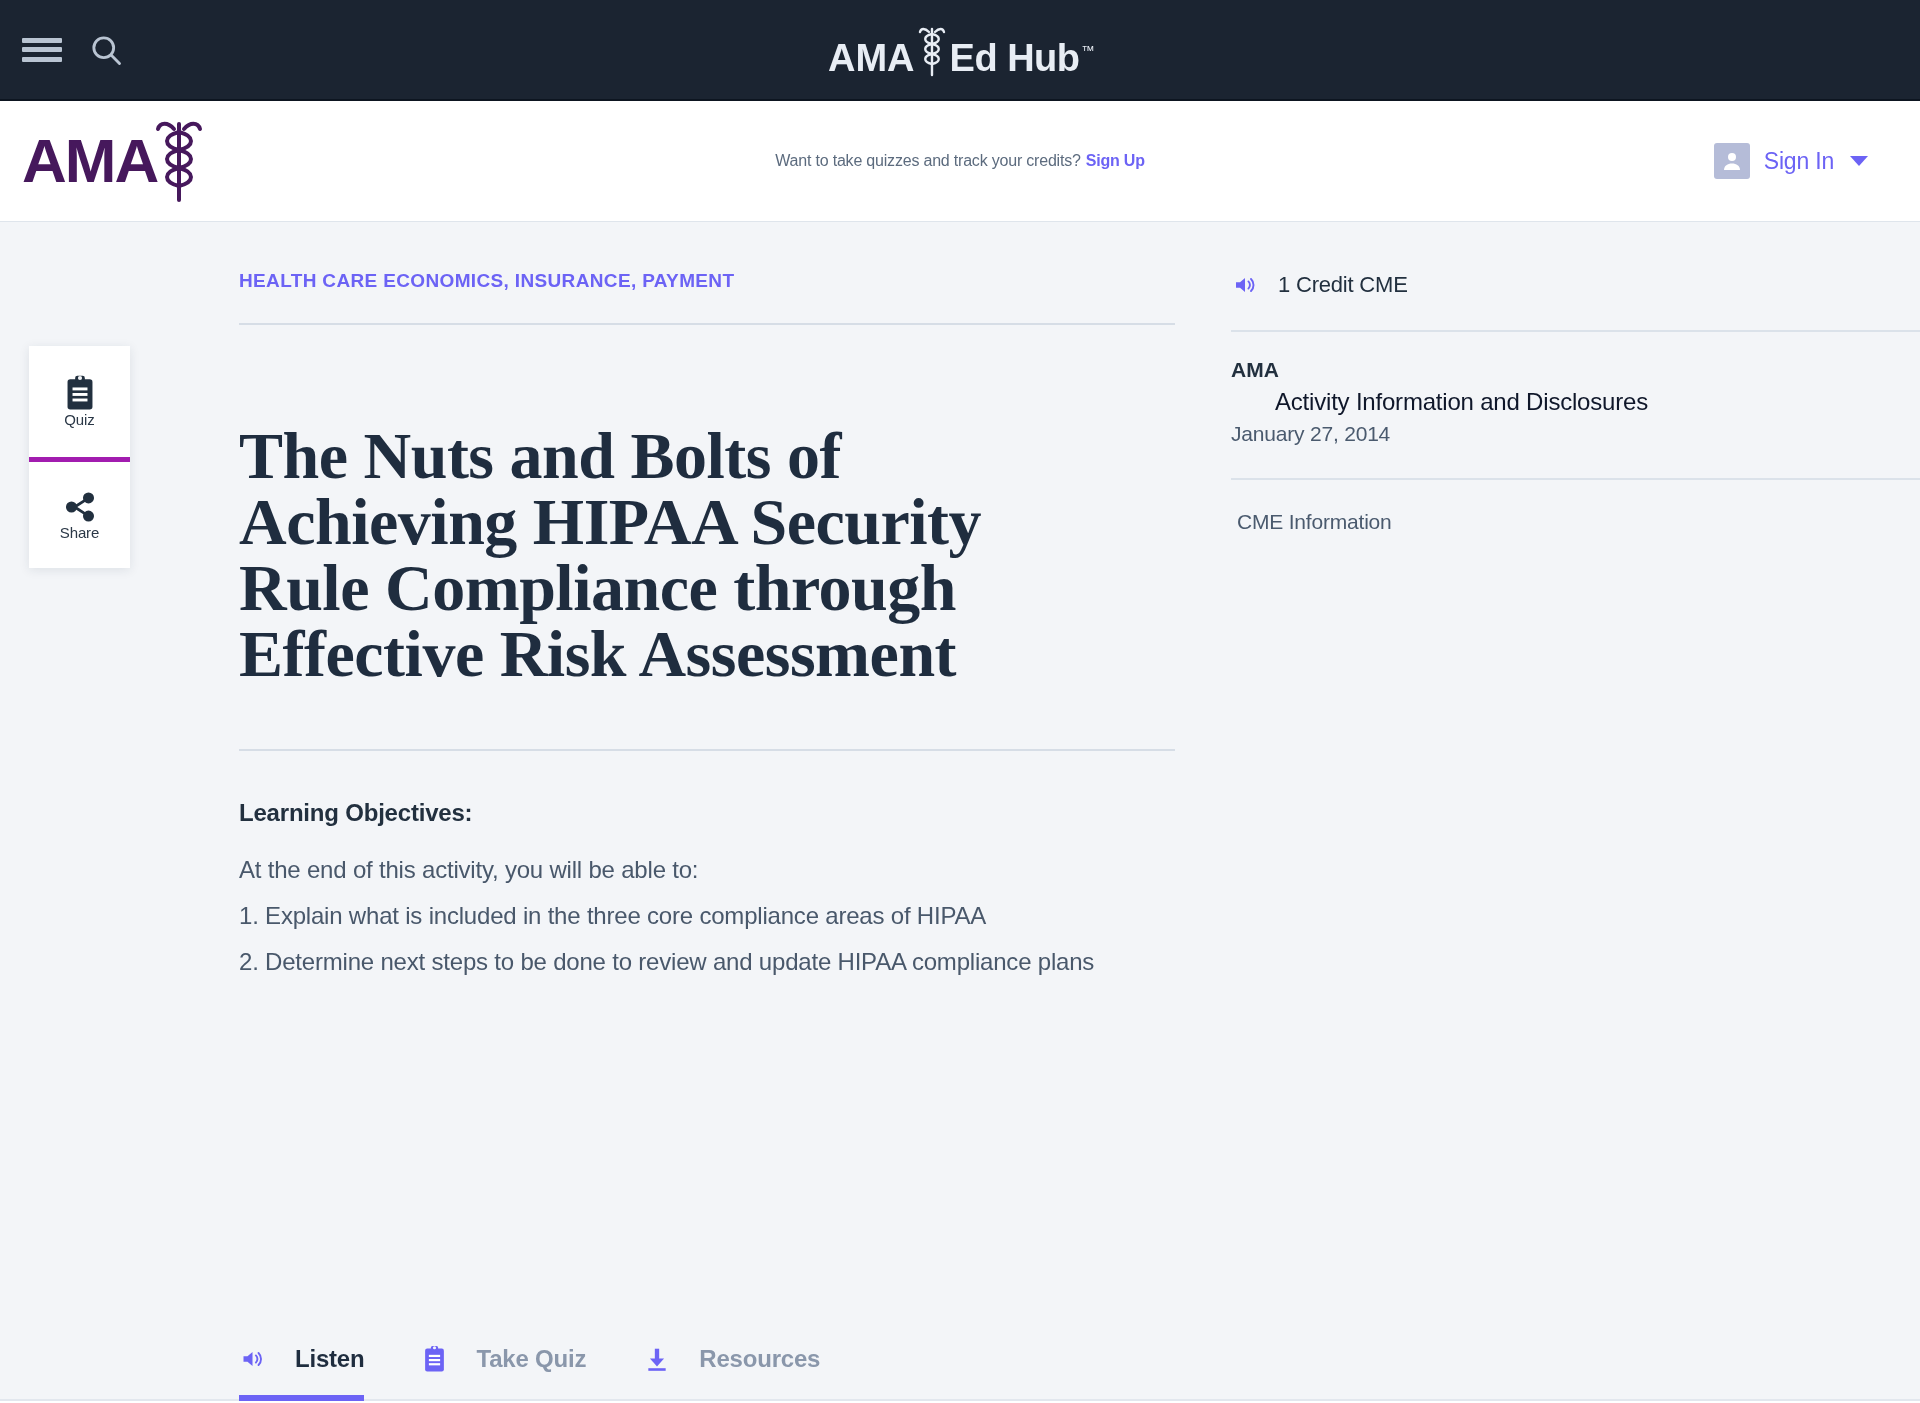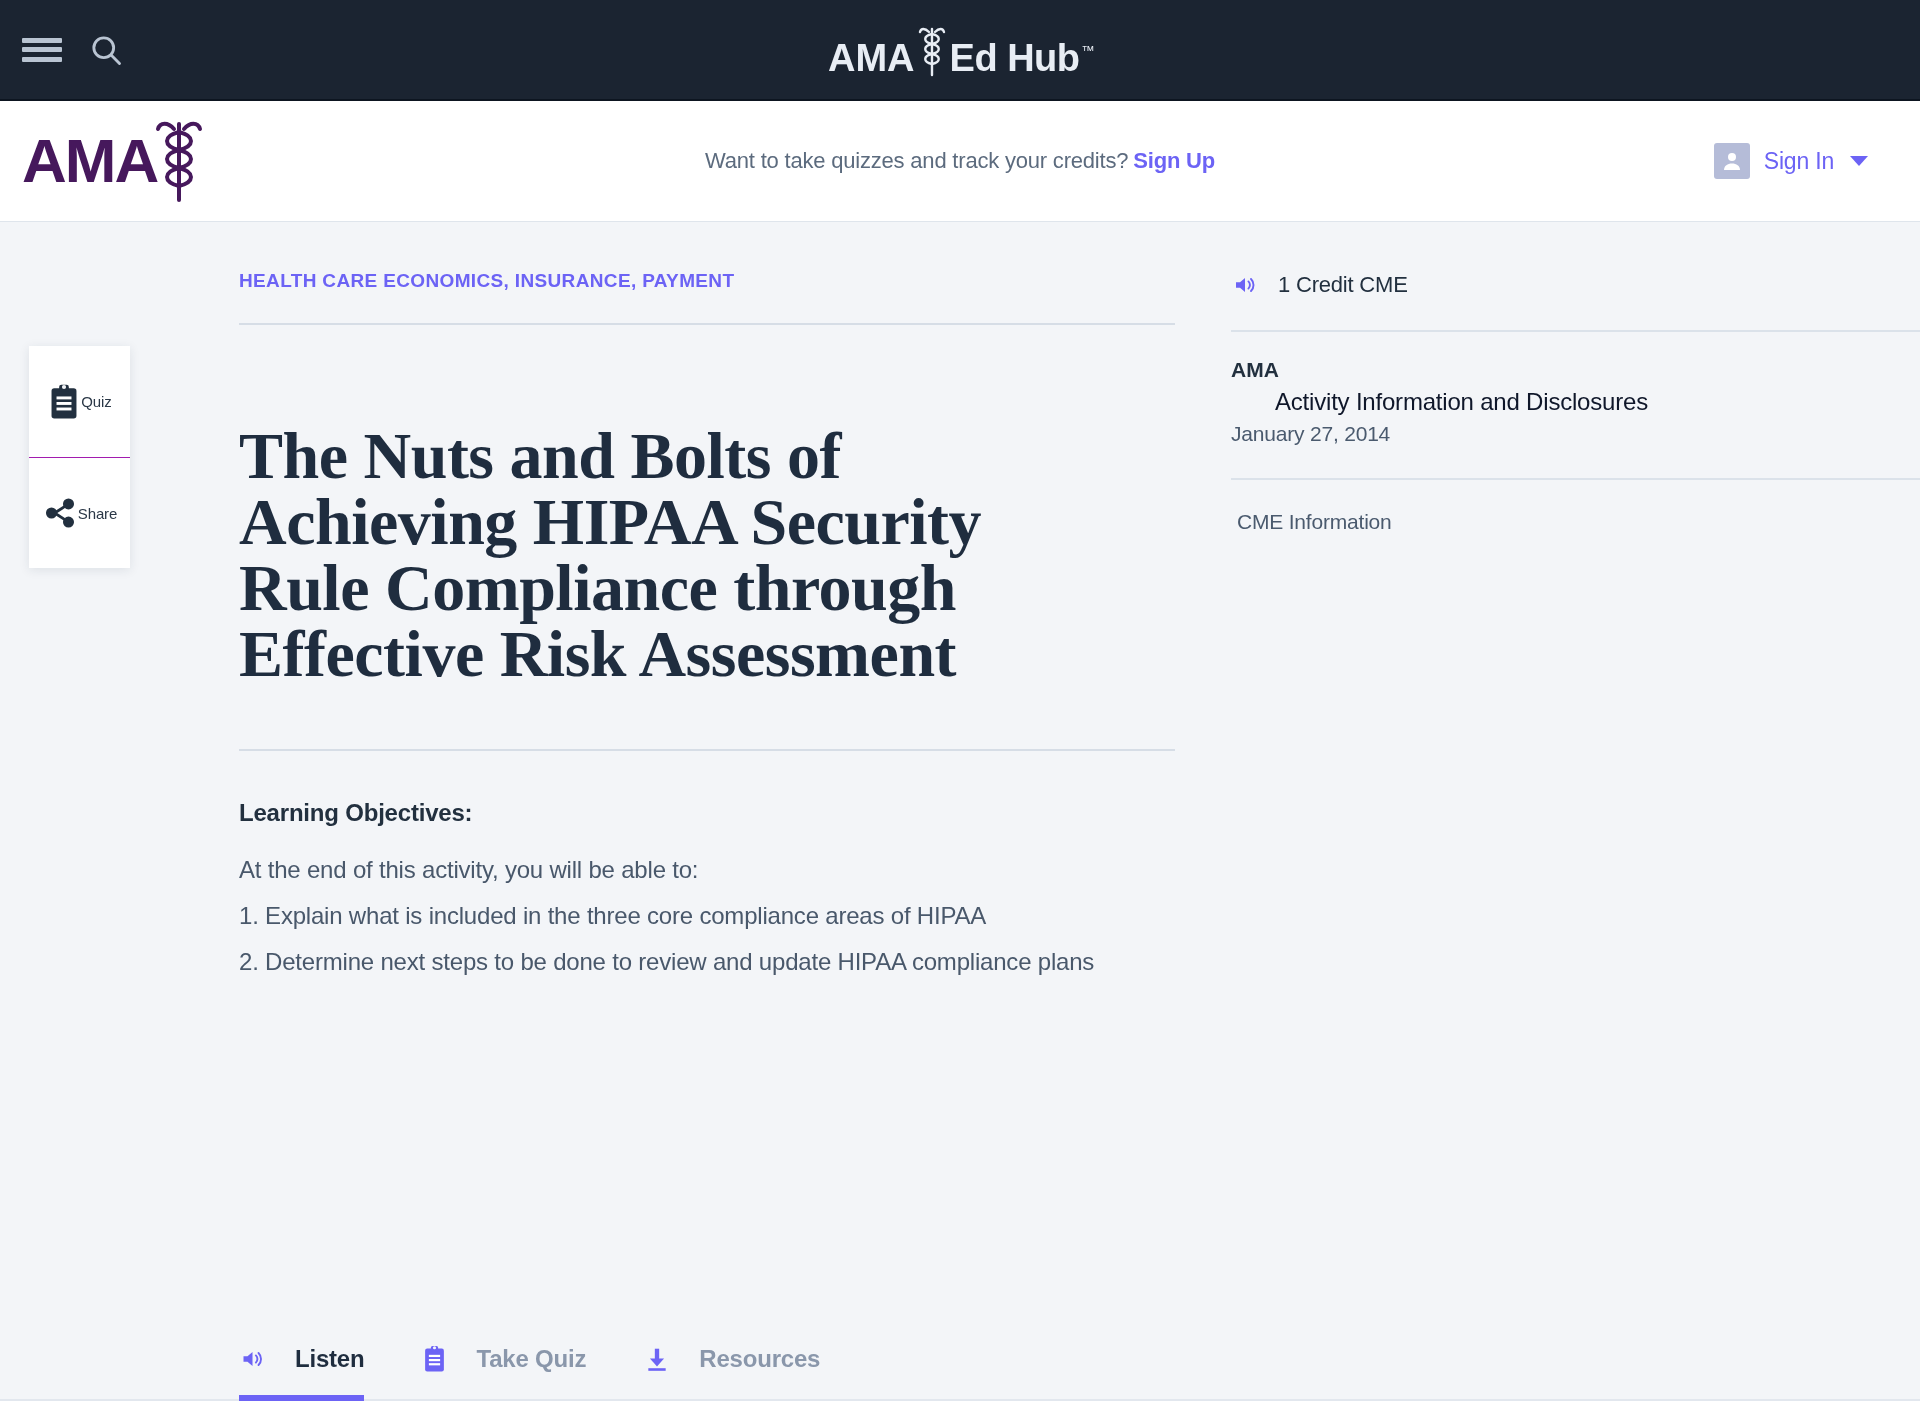"Want to take quizzes and" .promo { font-size: 22px -> 16px }
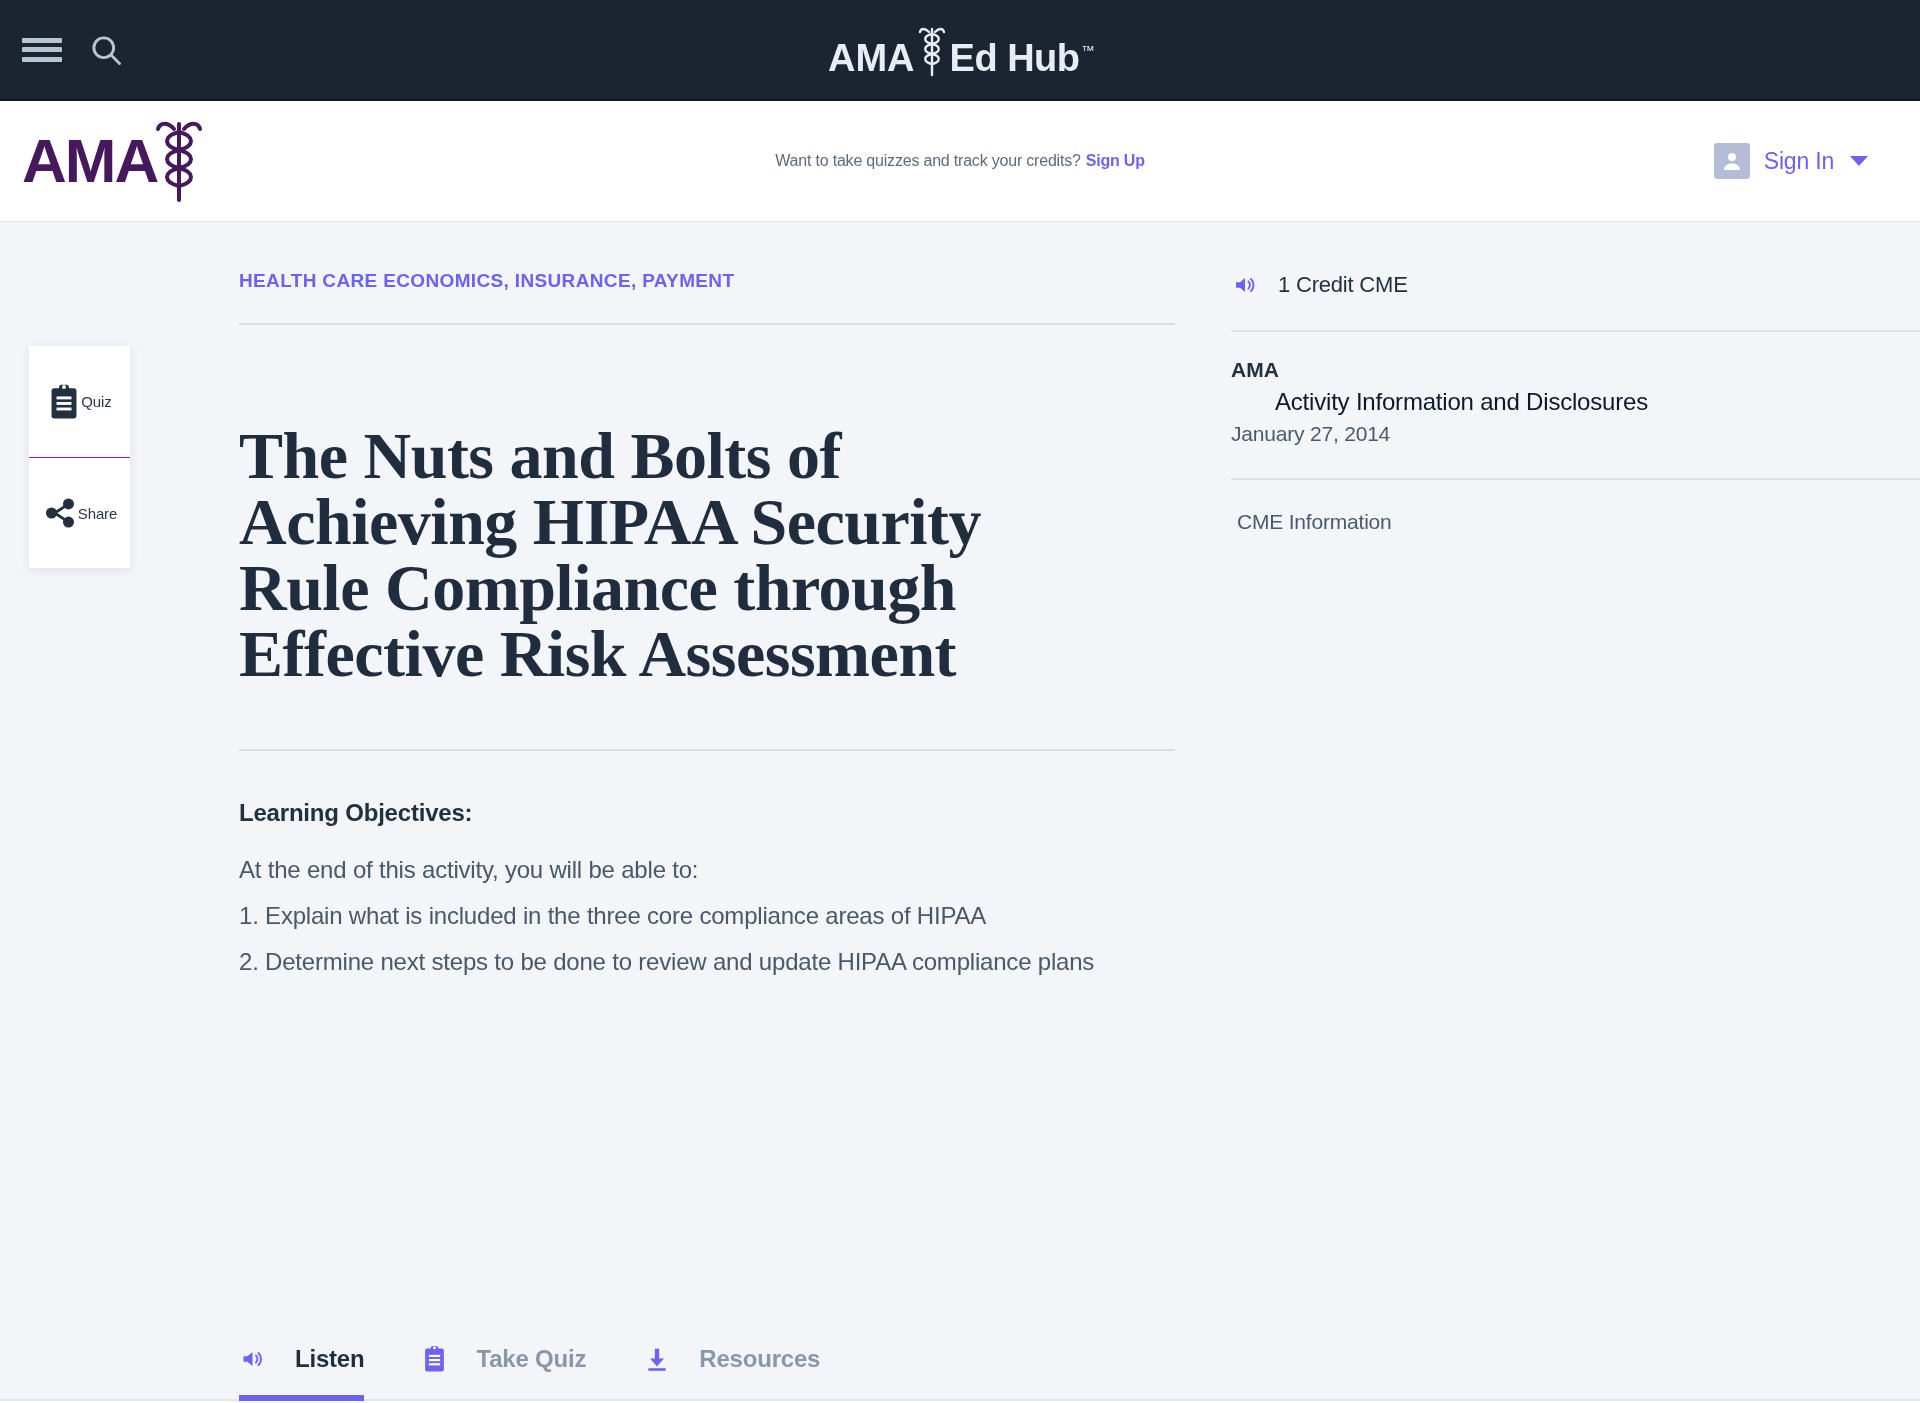"Quiz" .side-card-item { flex-direction: none -> column }
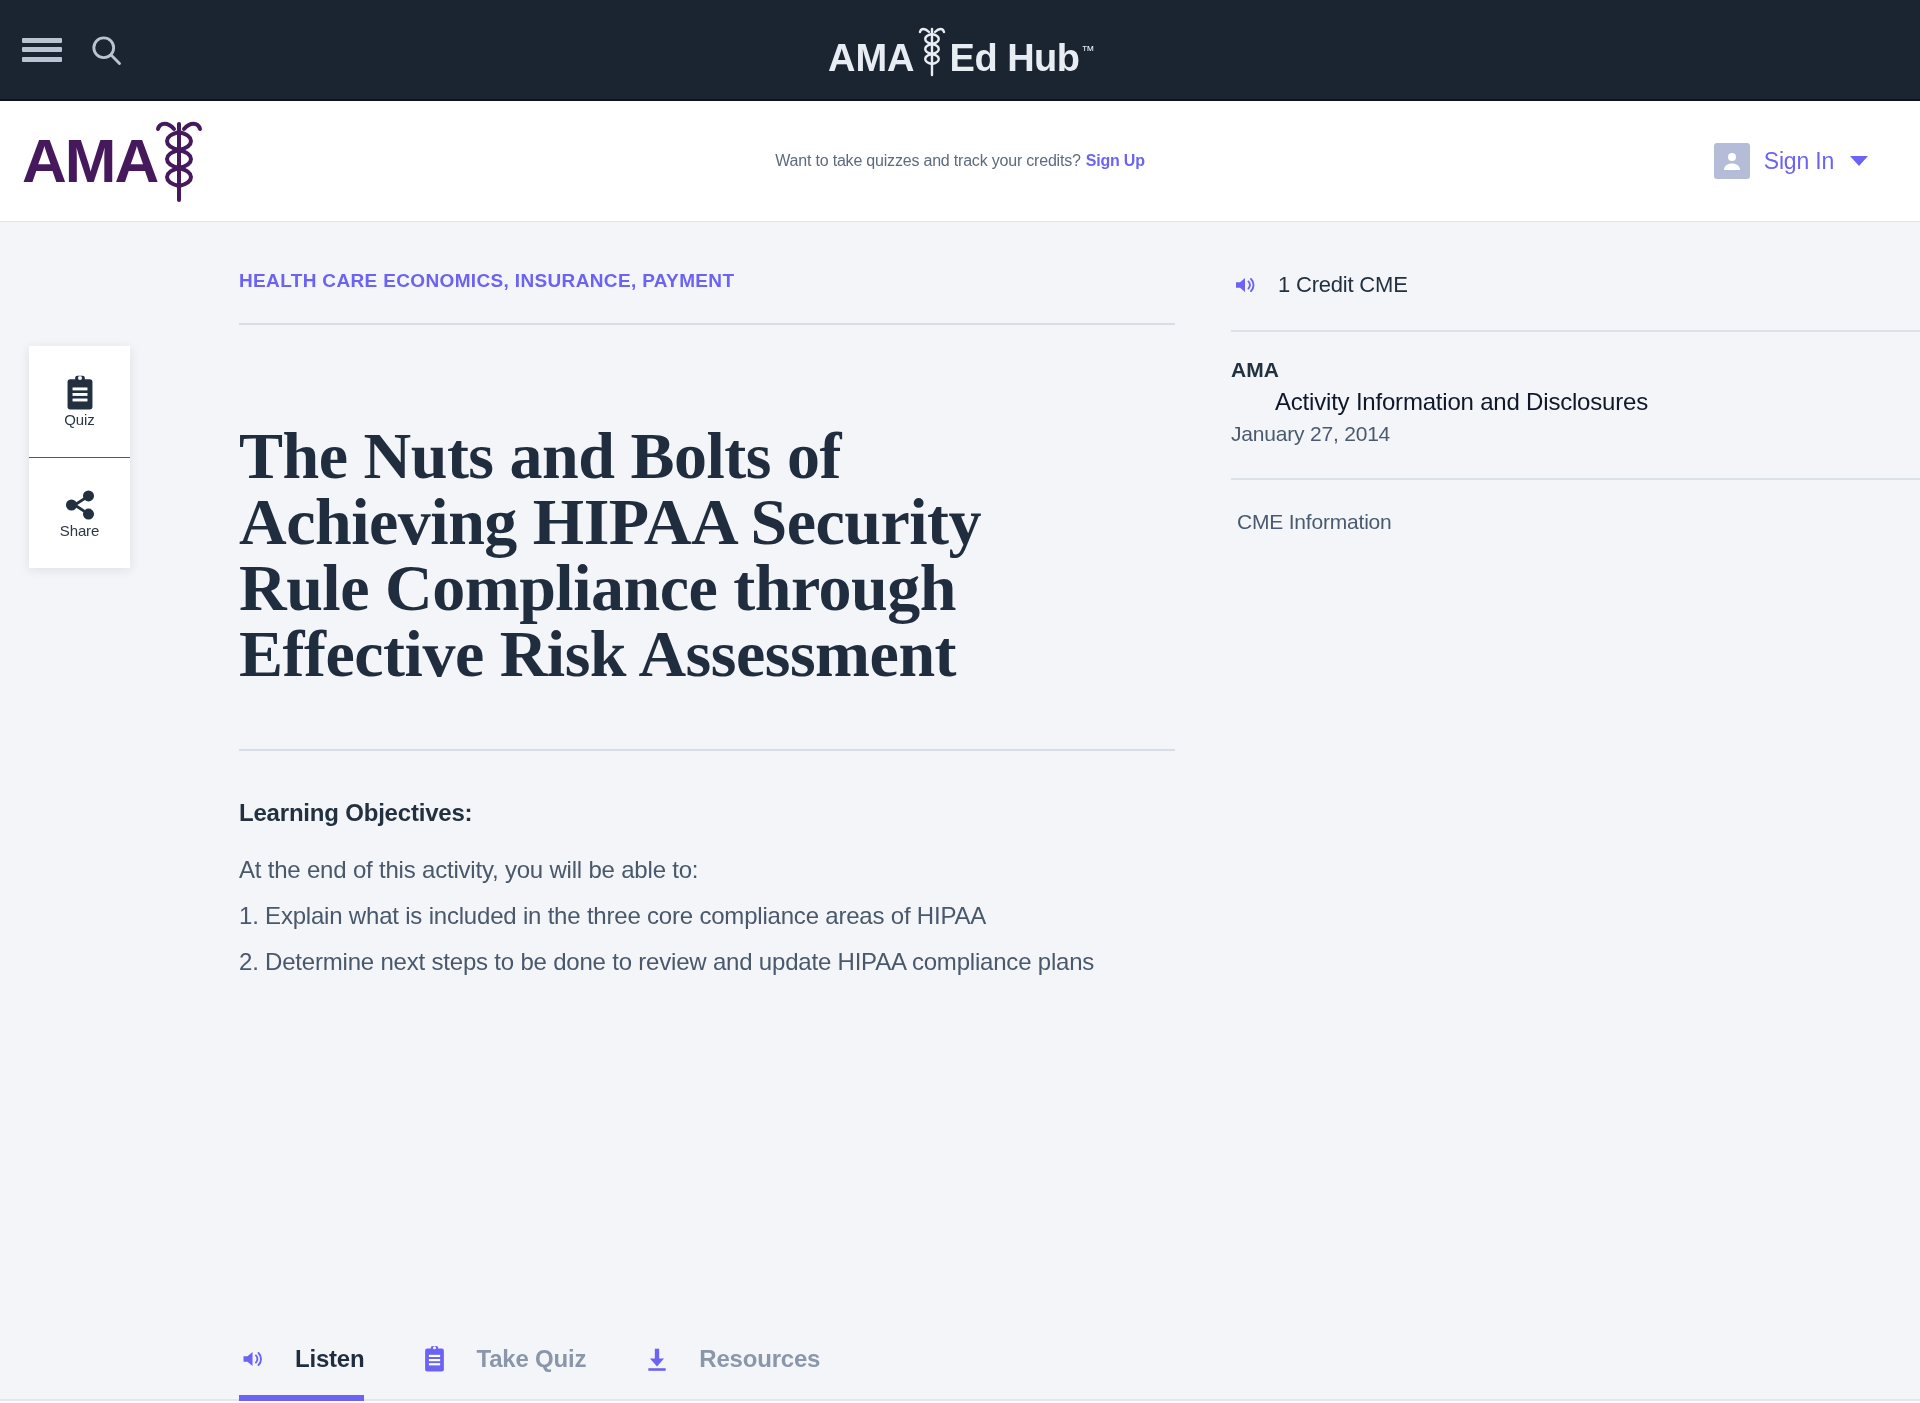"Share" .side-card-item + .side-card-item { border-top: 1px solid #a21caf -> 5px solid #a21caf }
